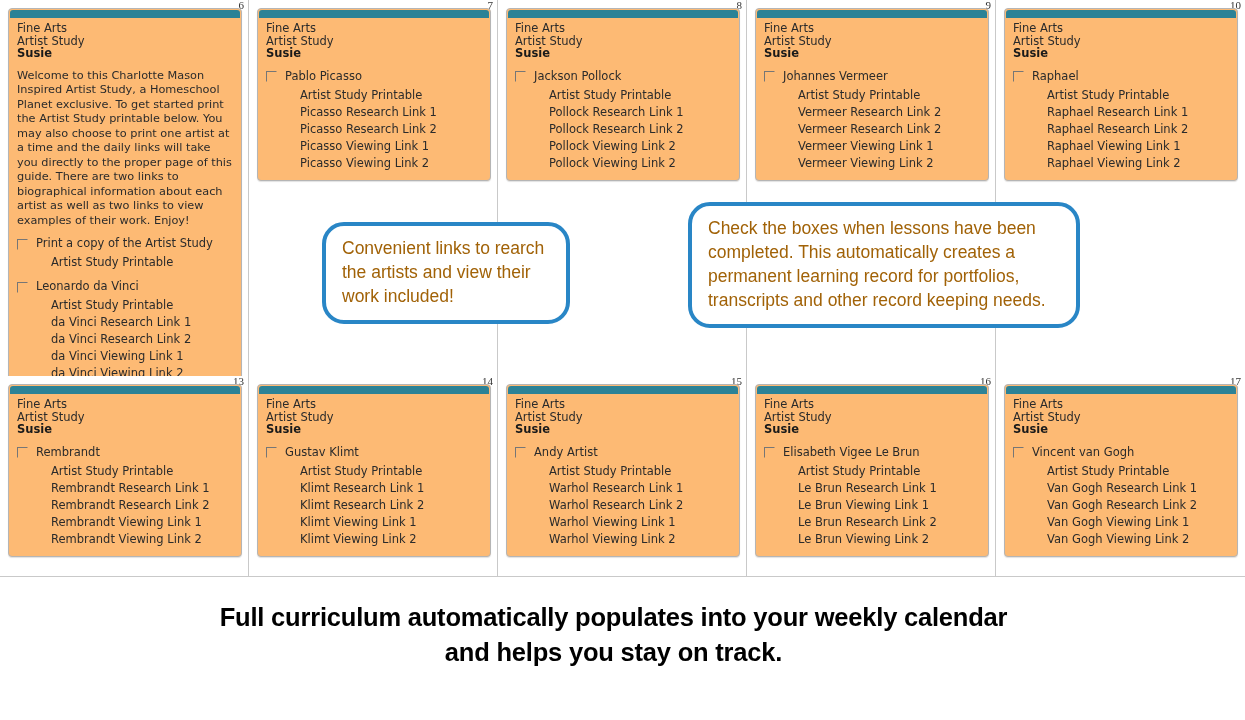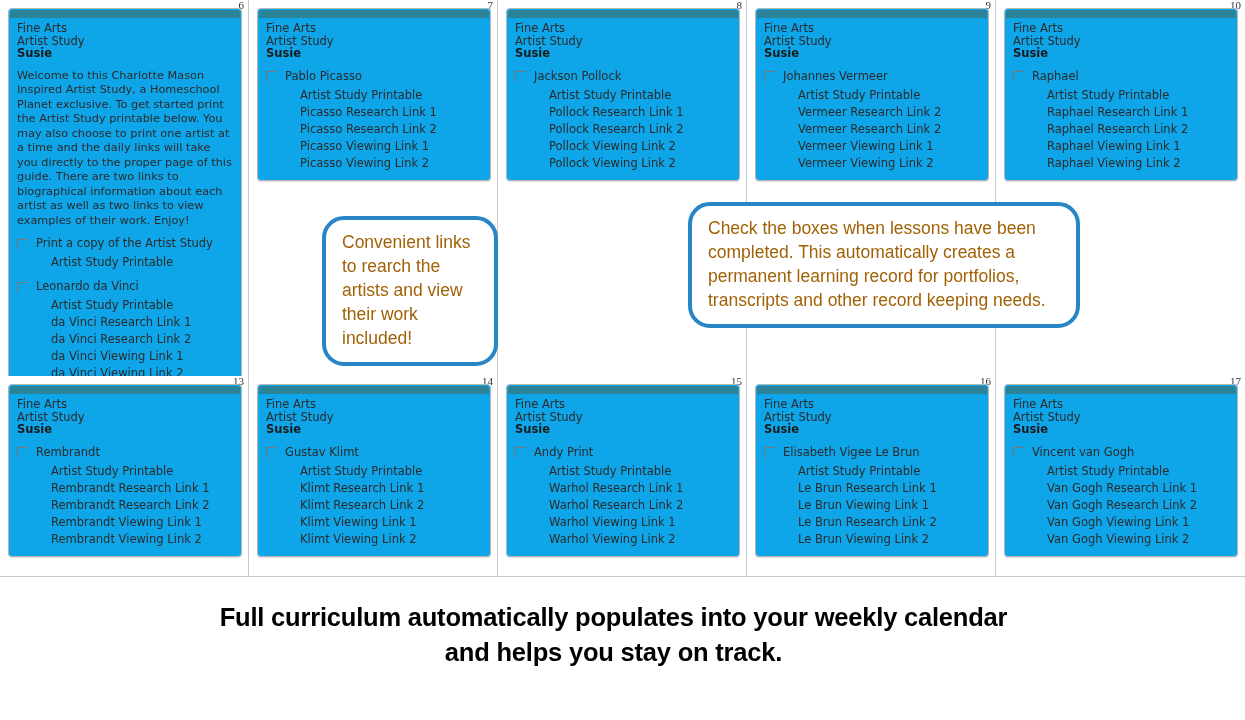"Fine Arts" .card { background: #0ea5e9 -> #fdba74 }
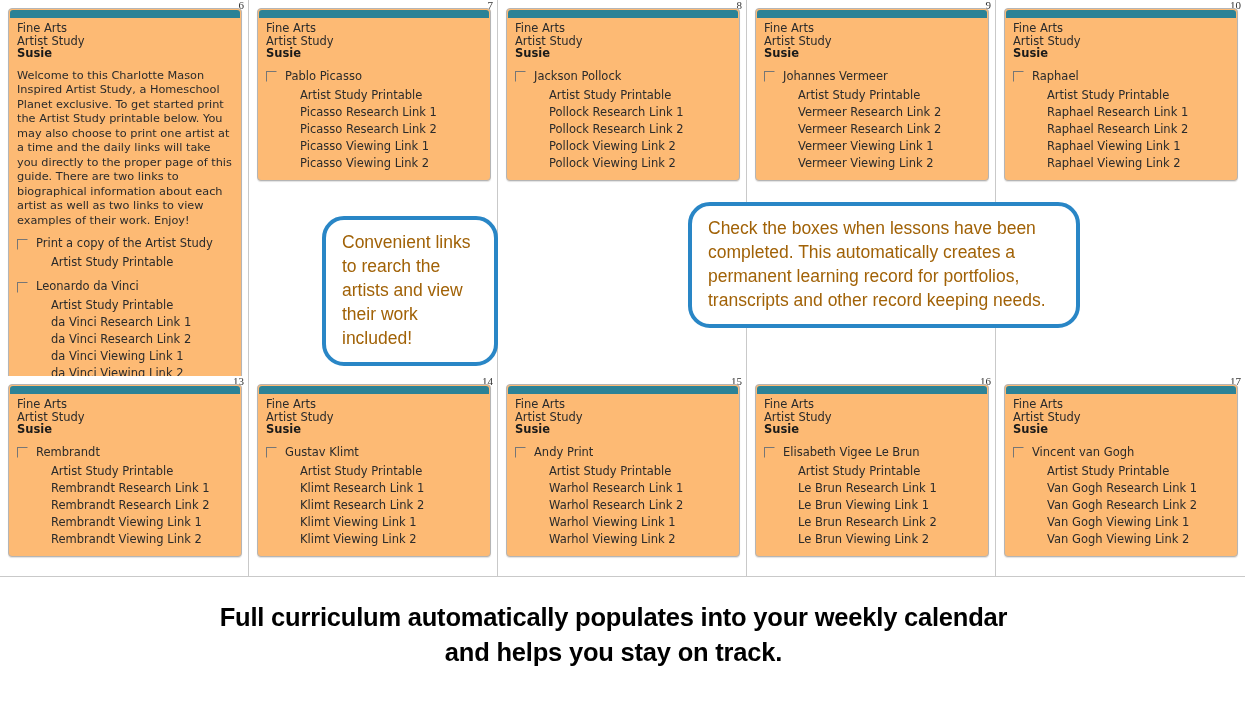"Convenient links to rearch the" #callout-left { top: 216px -> 222px; width: 176px -> 248px }
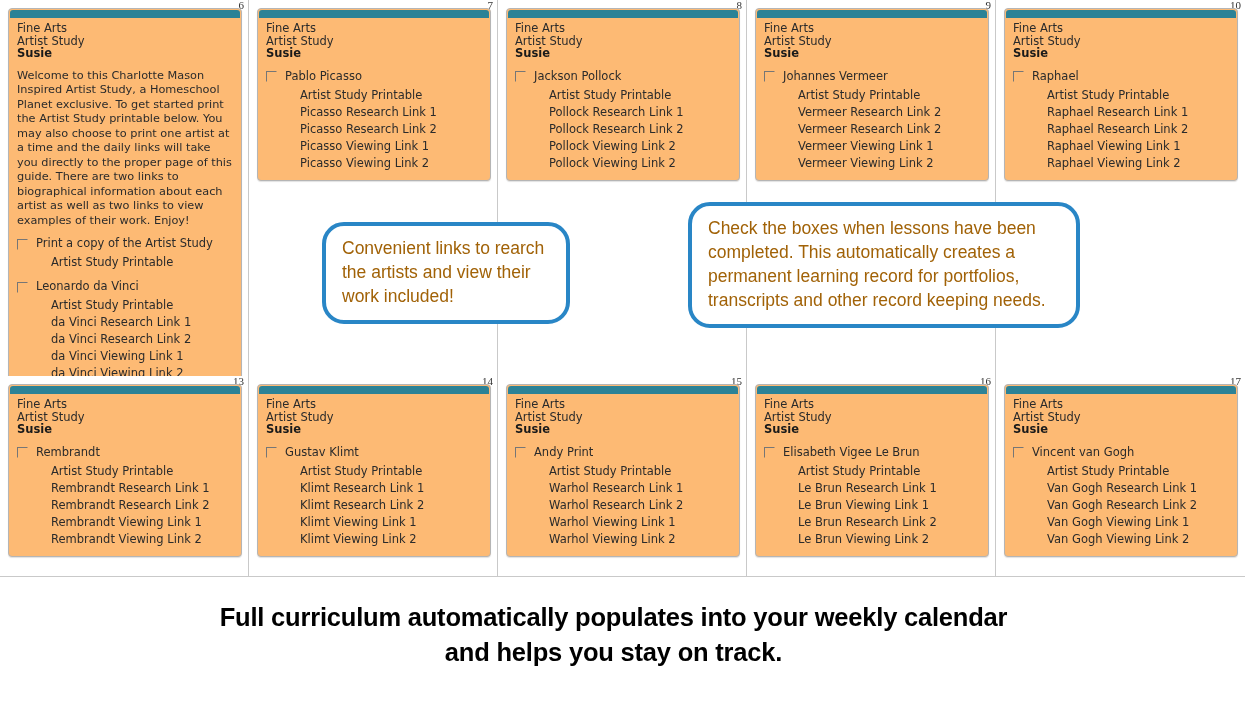"Andy Print" span.task-label { text: Print -> Artist }
